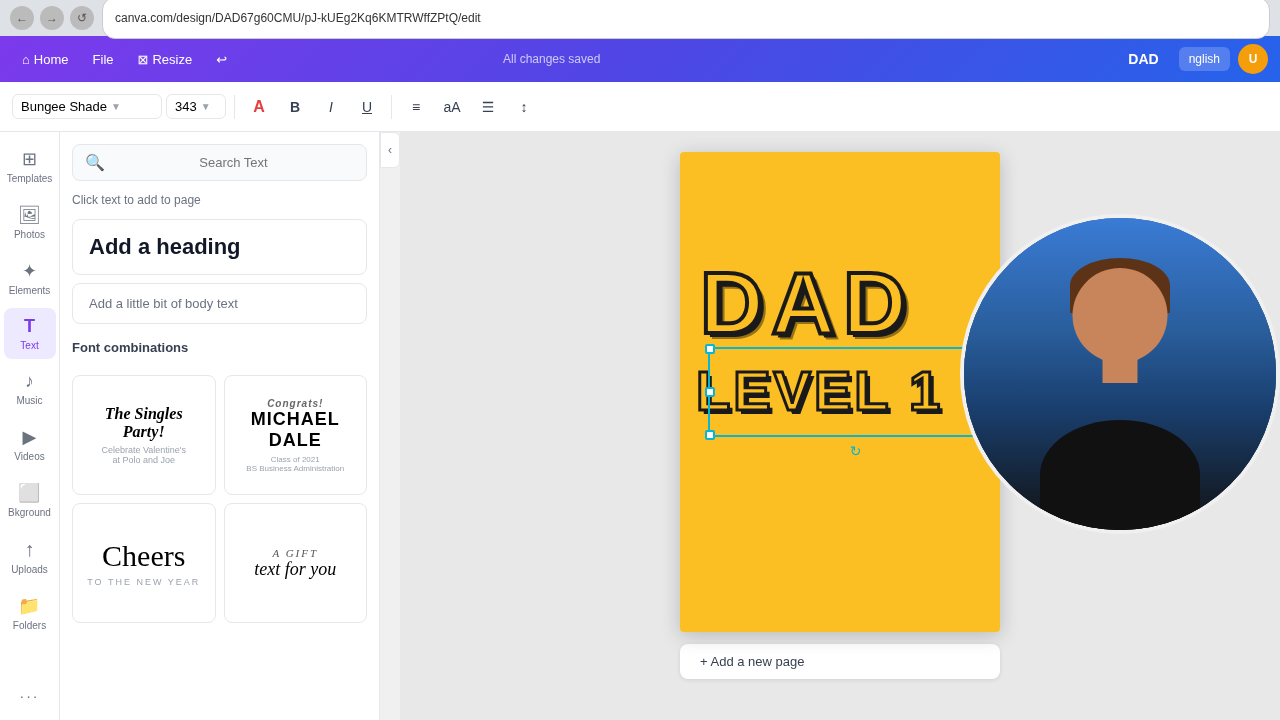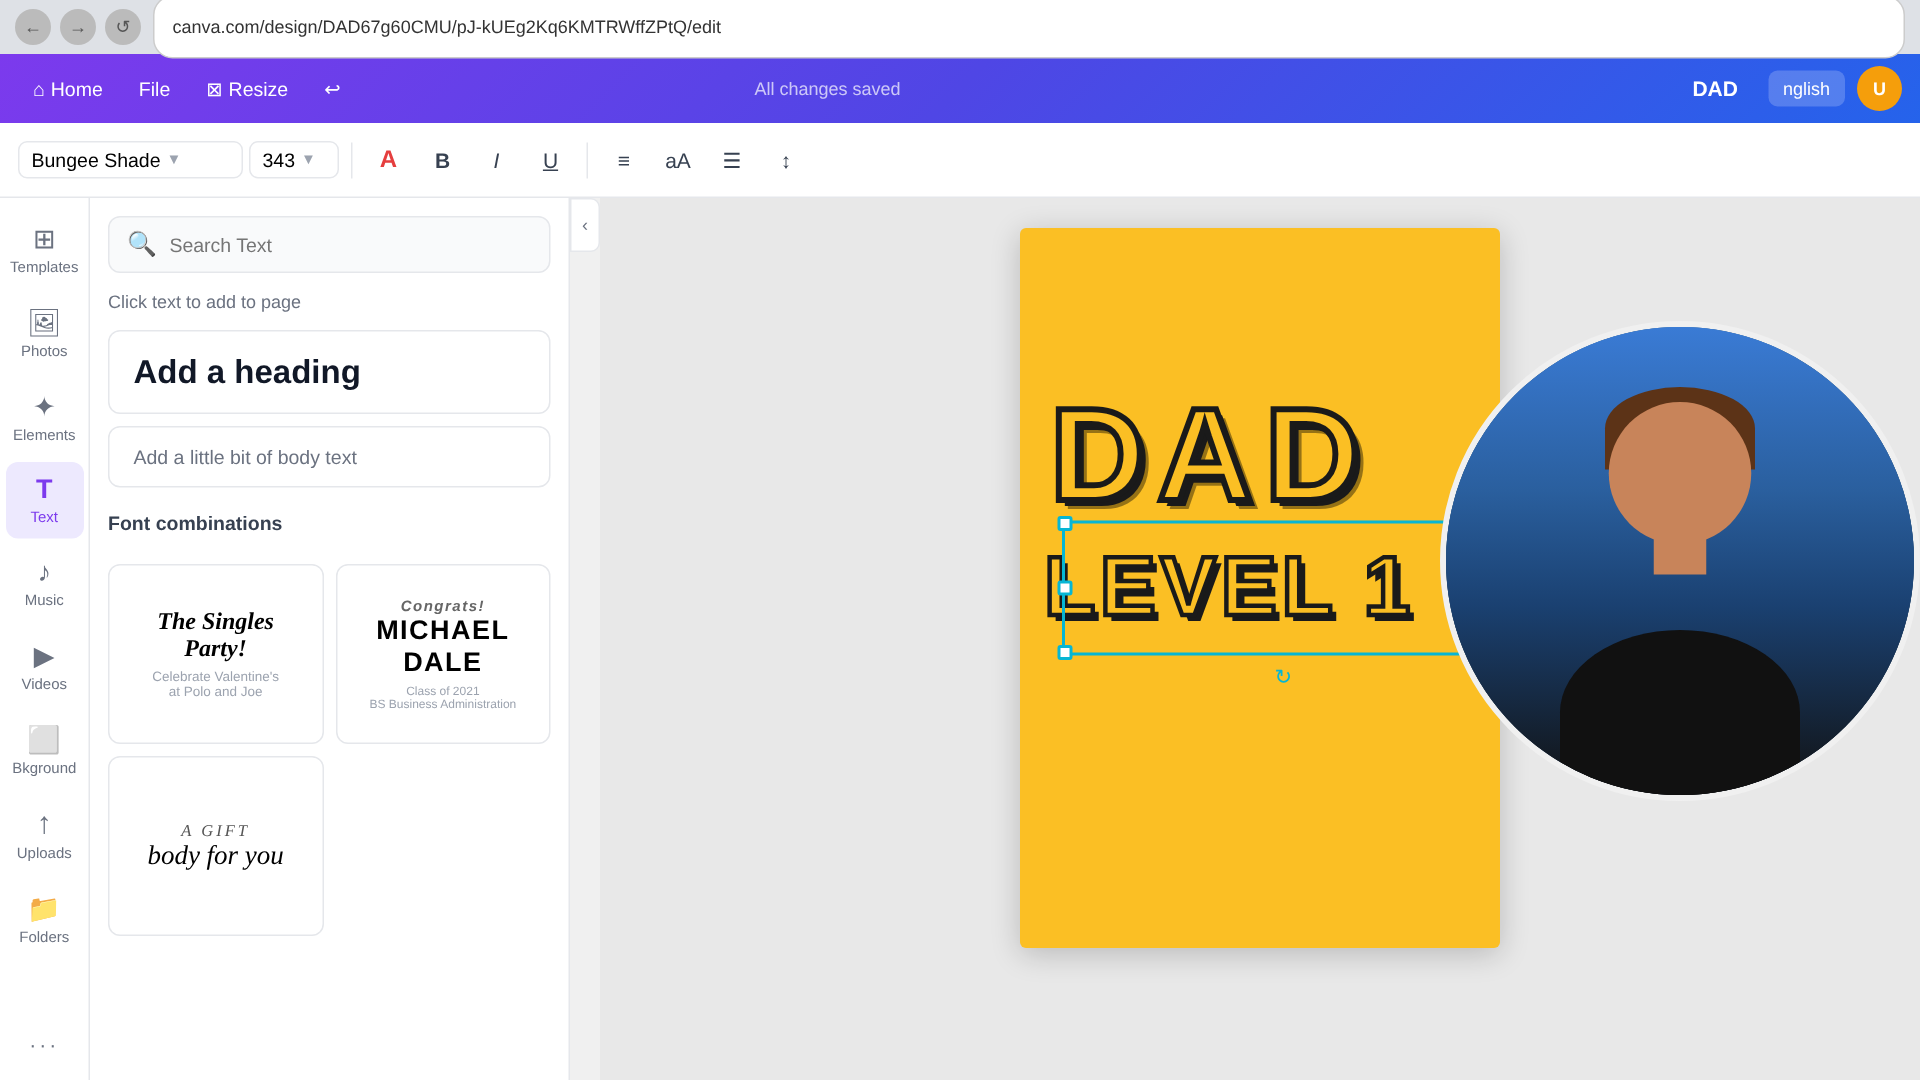"Search Text" .search-box input { text-align: none -> center }
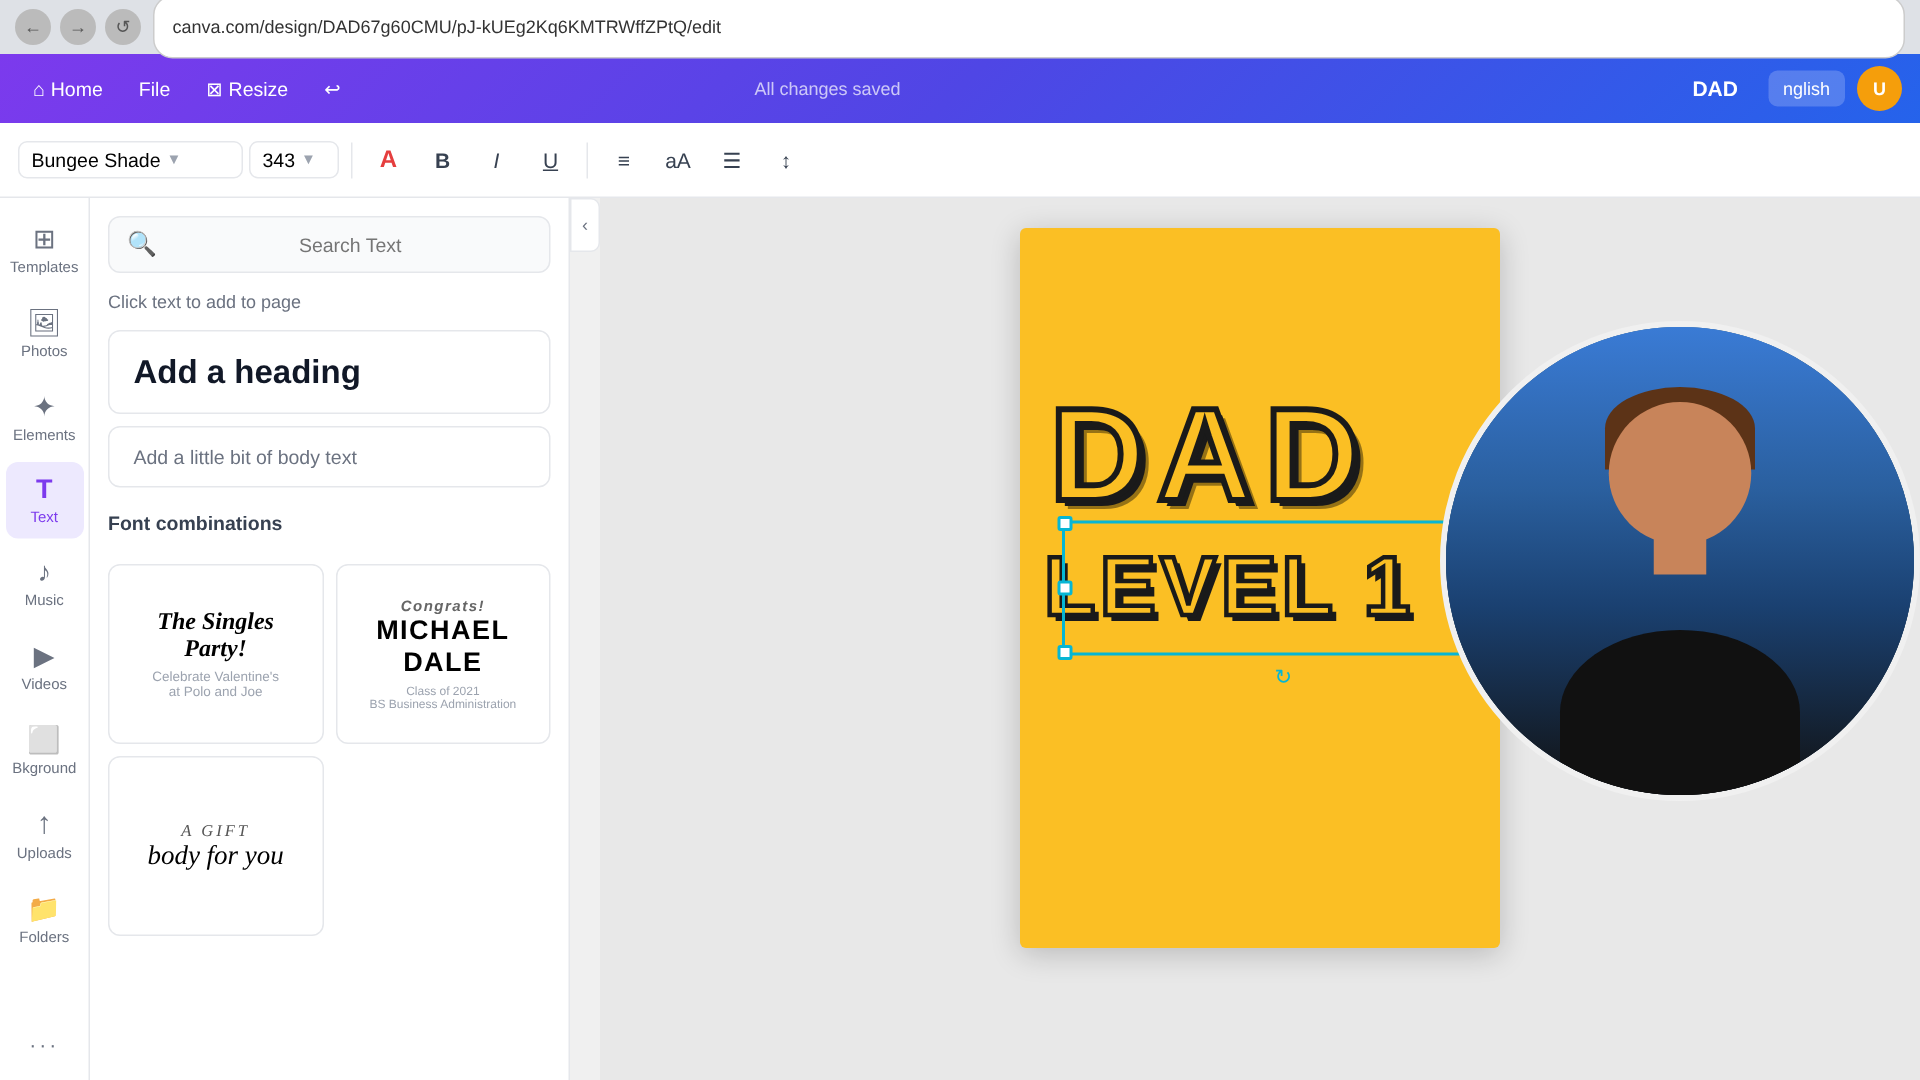"Cheers" div.font-combo-card { html: none -> <div> <div>Cheers</div> <div>TO THE NEW YEAR</div> </div> }
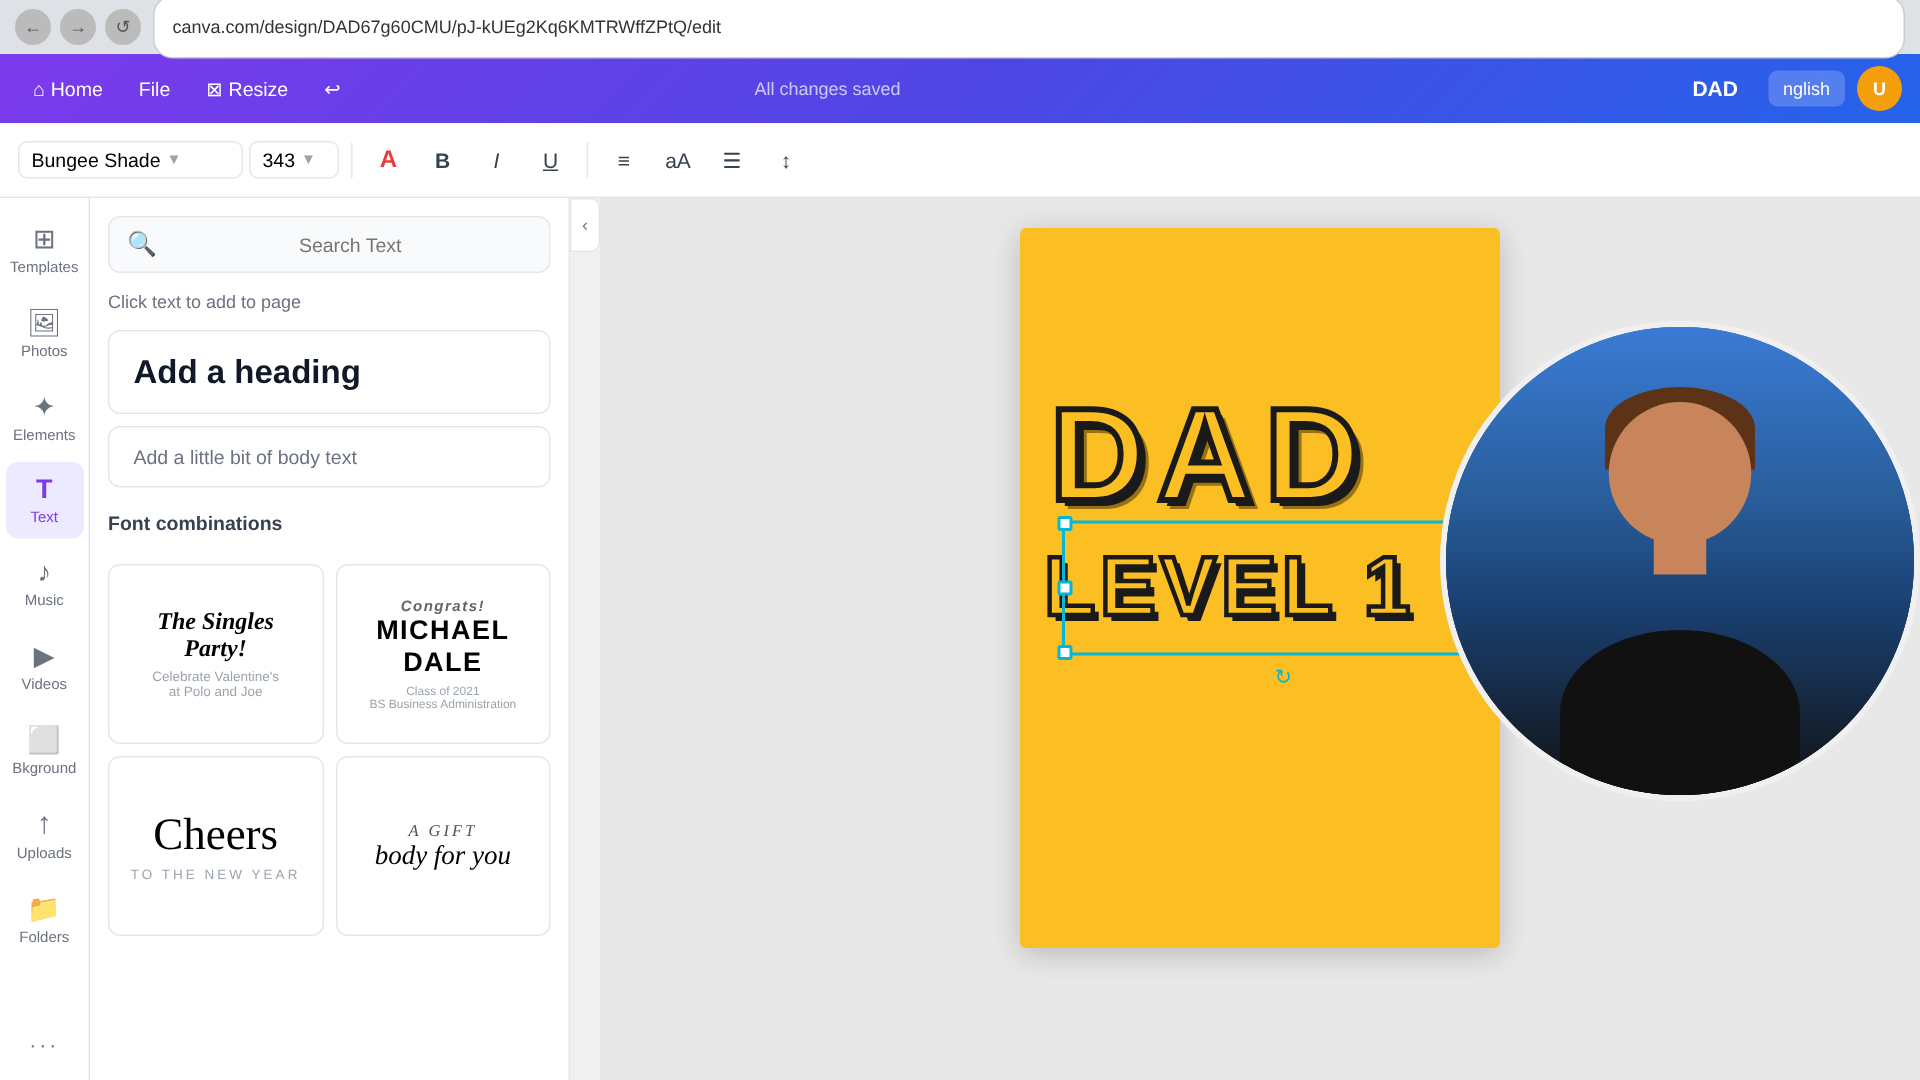"body for you" div { text: body -> text }
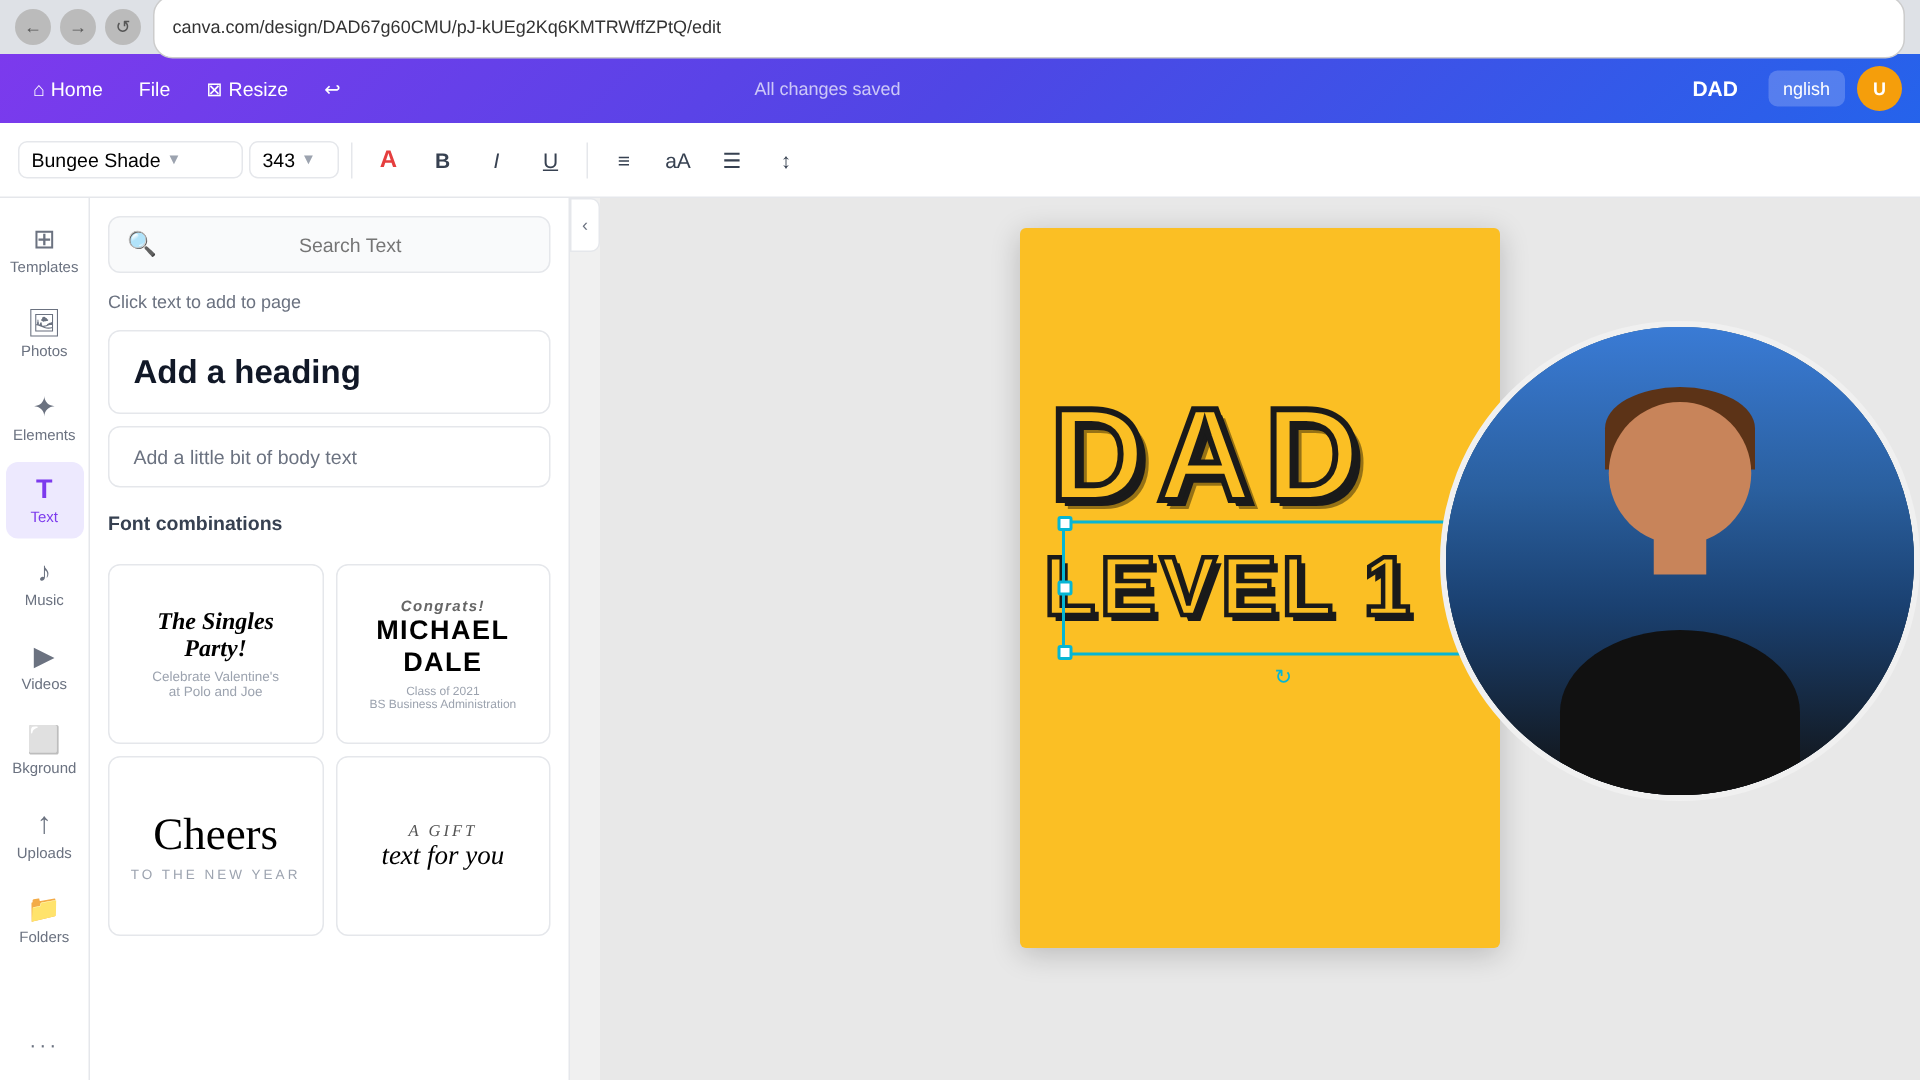"+ Add a new page" div.add-page-bar { html: none -> <div> <span>+ Add a new page</span> </div> }
